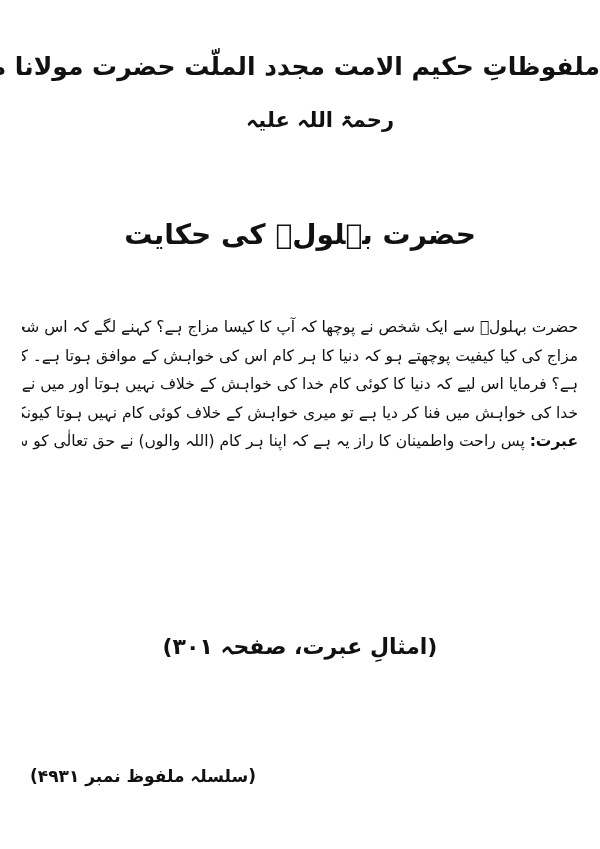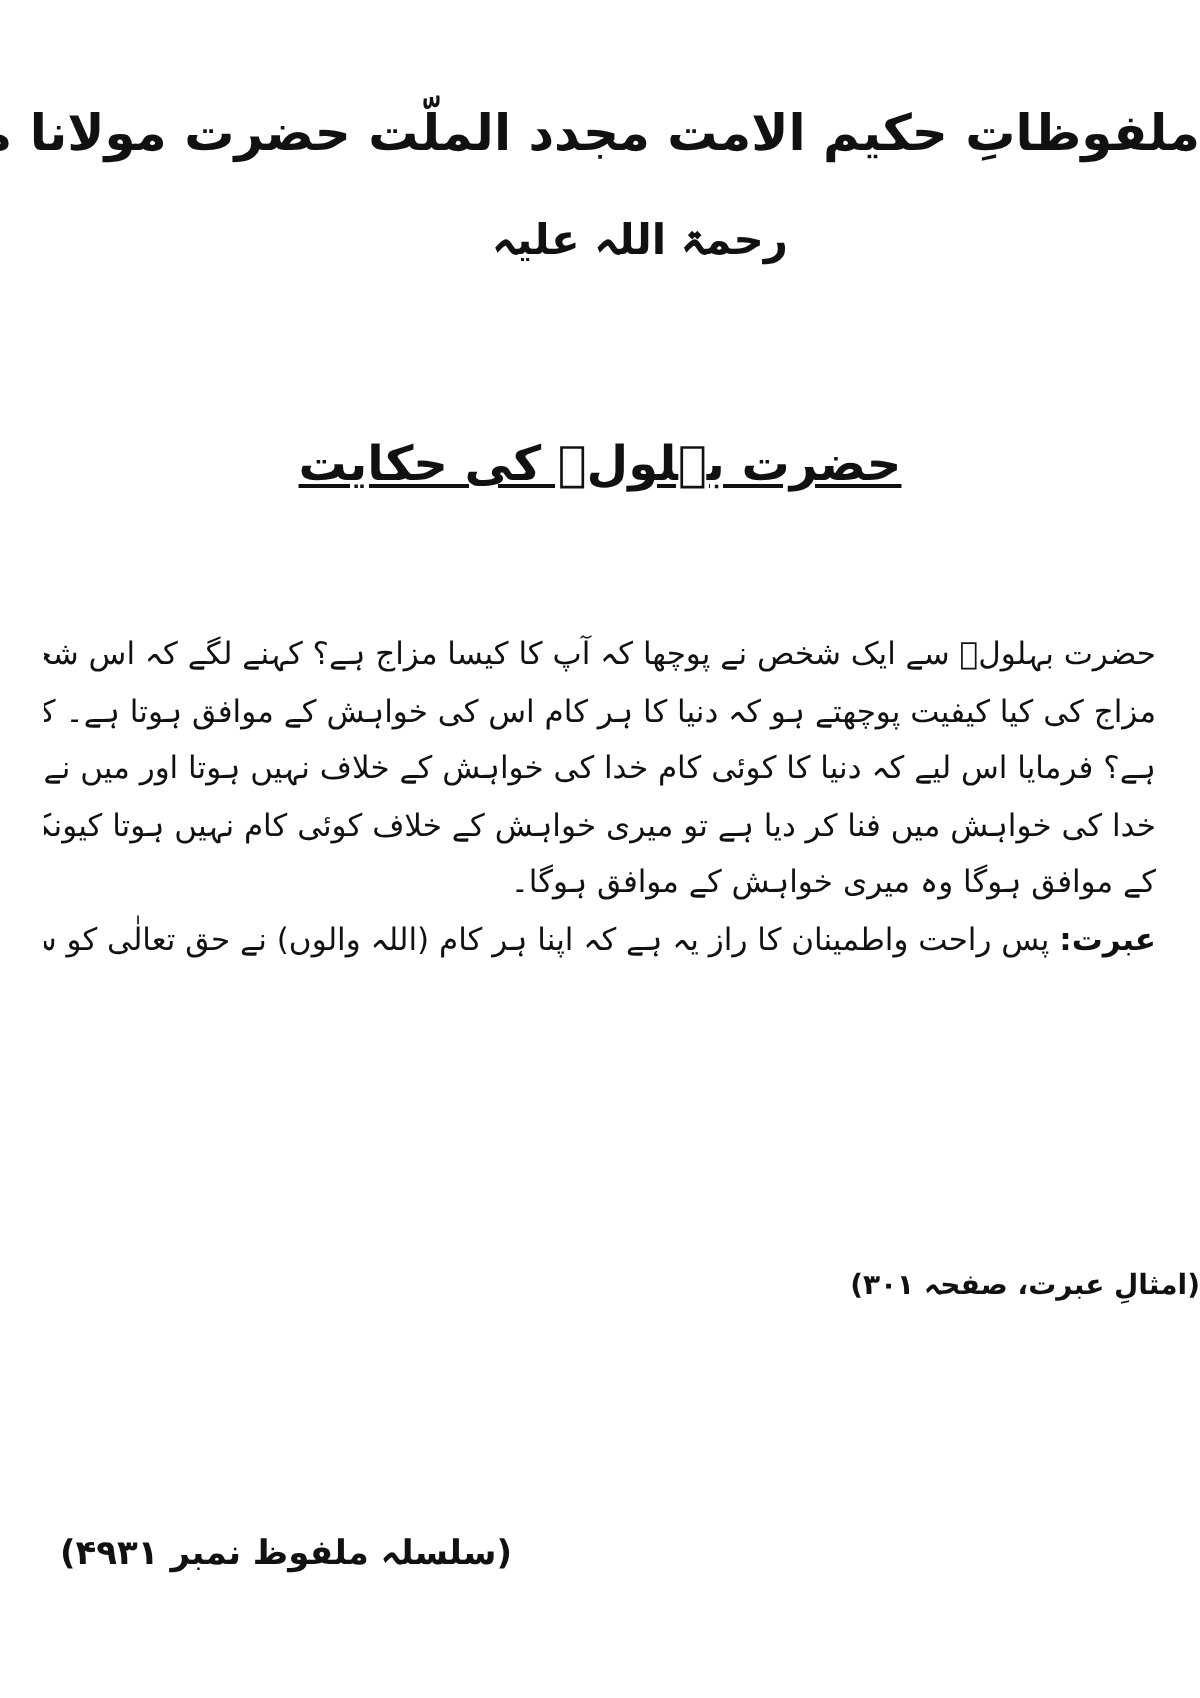"حضرت بہلولؒ کی حکایت" .heading { font-size: 24px -> 28px; text-decoration: underline -> none }
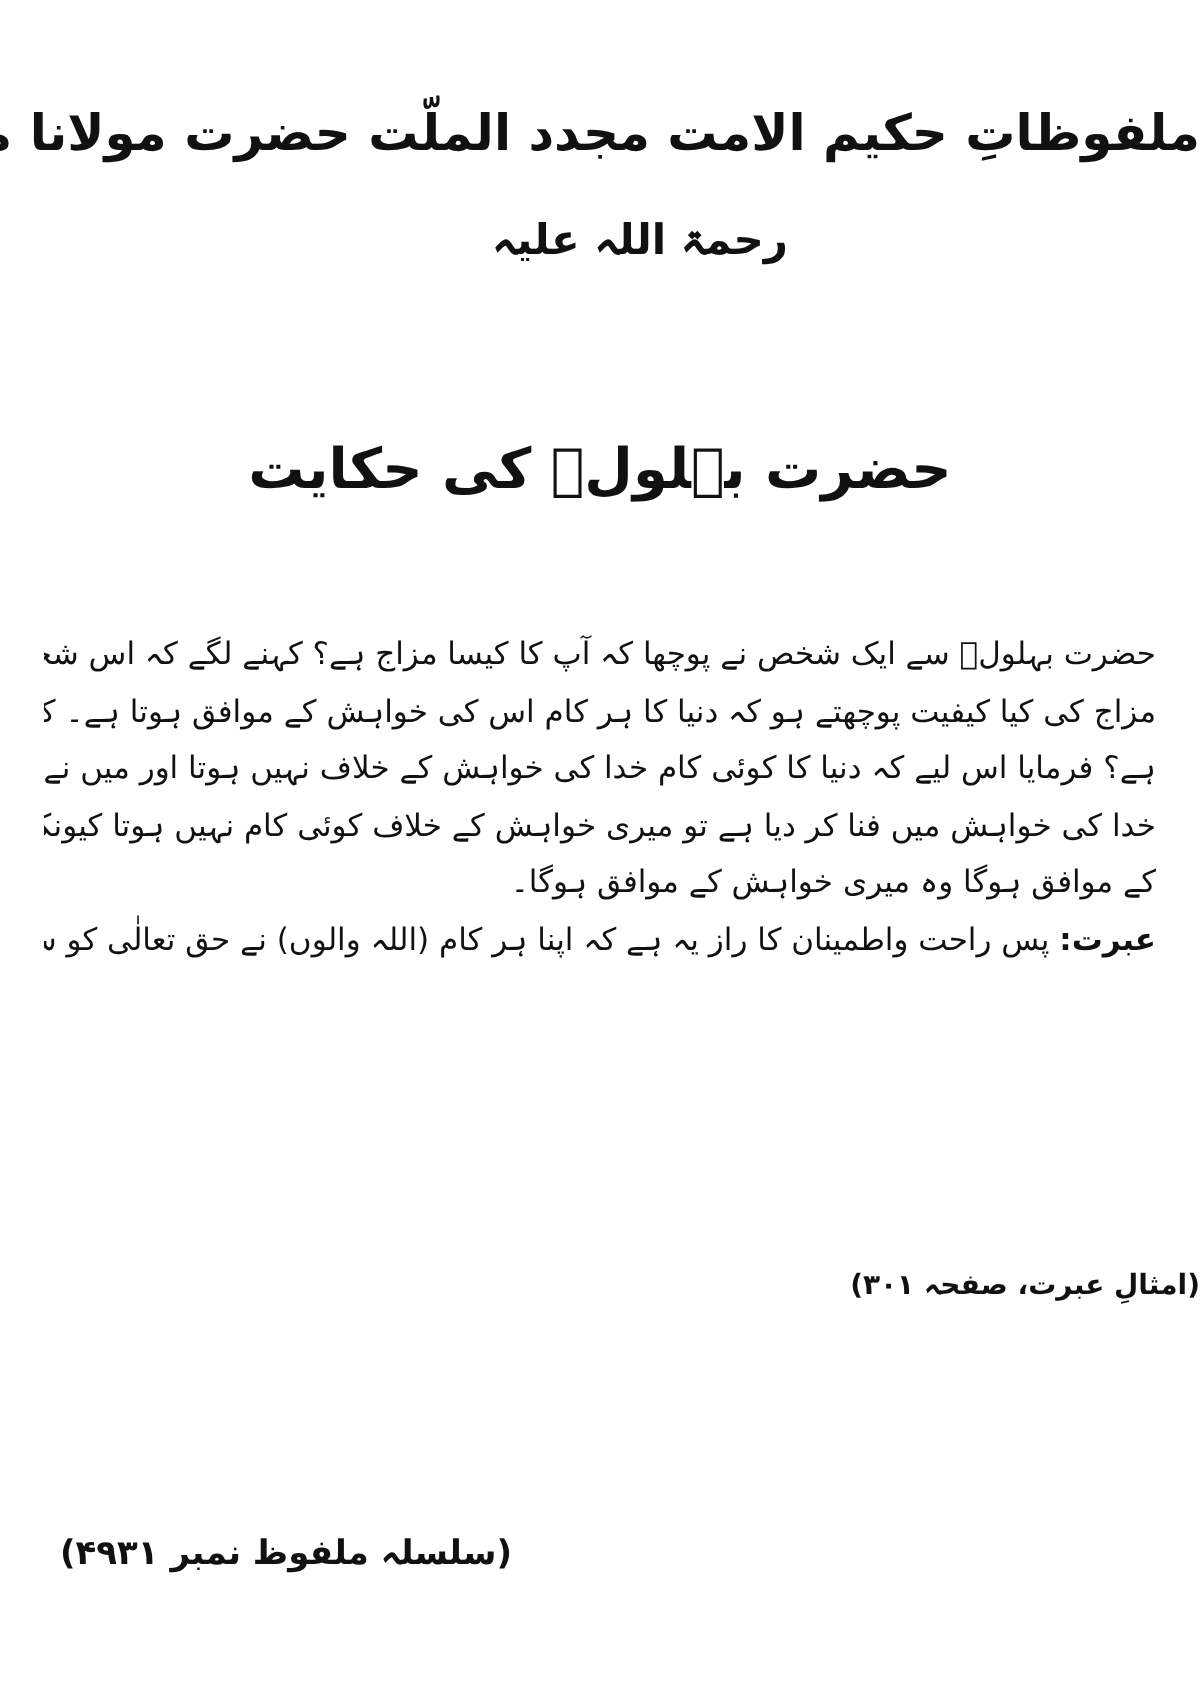"کے موافق ہوگا وہ میری" span.line { html: <span>کے موافق ہوگا وہ میری خواہش کے موافق ہوگا۔</span> -> none }
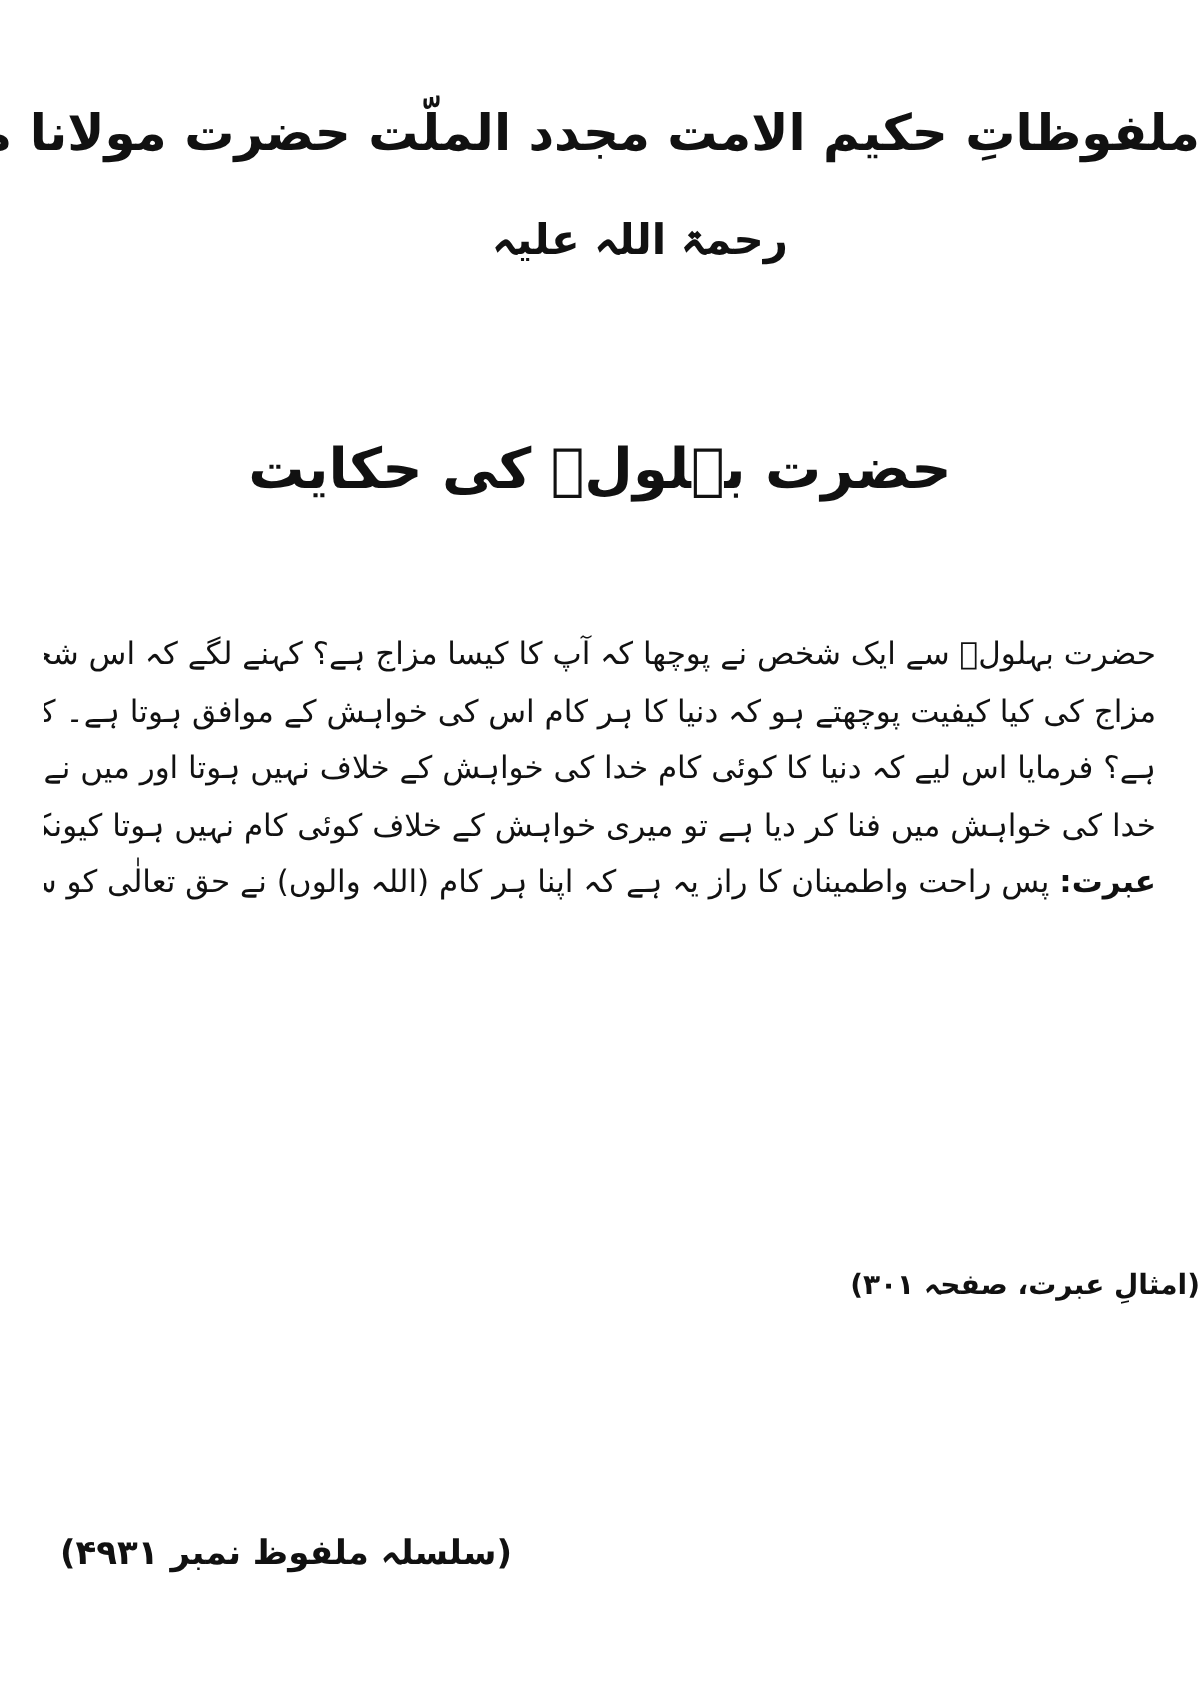"(امثالِ عبرت، صفحہ ۳۰۱)" .ref { font-size: 14px -> 22px; text-align: right -> center }
